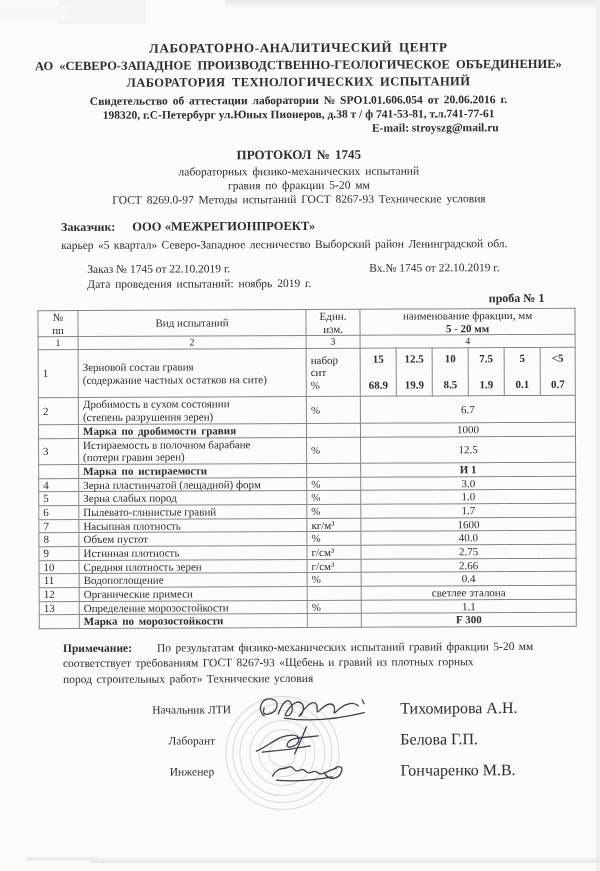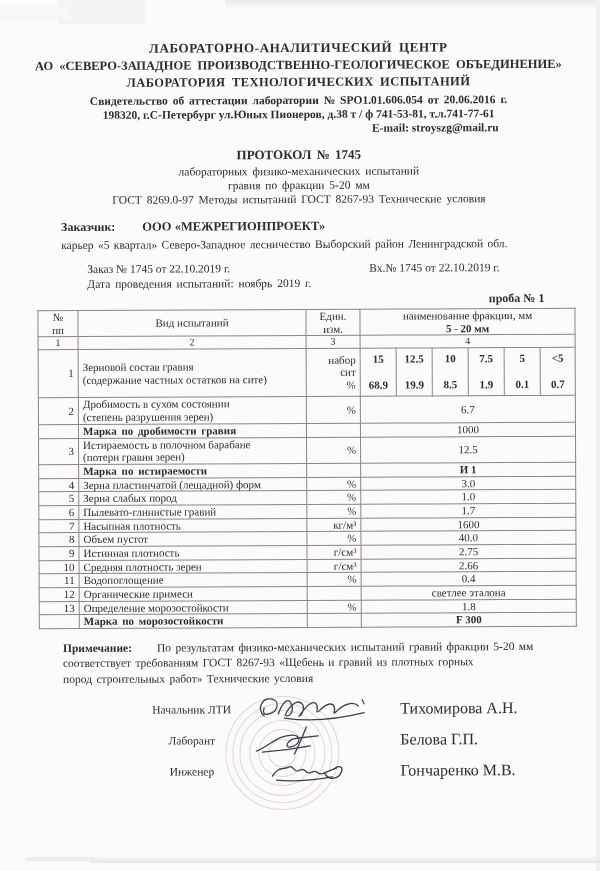"ООО «МЕЖРЕГИОНПРОЕКТ»" .customer .cname { margin-left: 24px -> 14px }
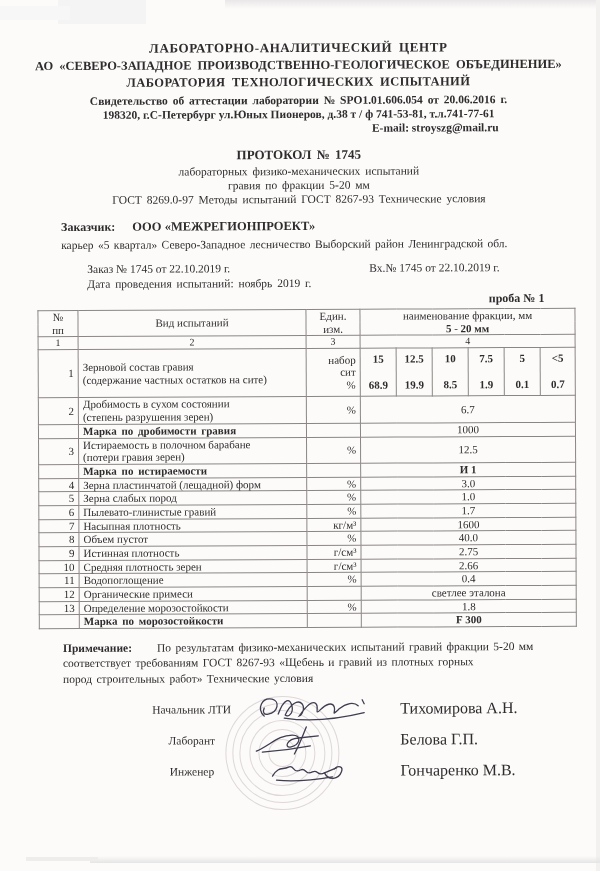"набор" .c { text-align: right -> left }
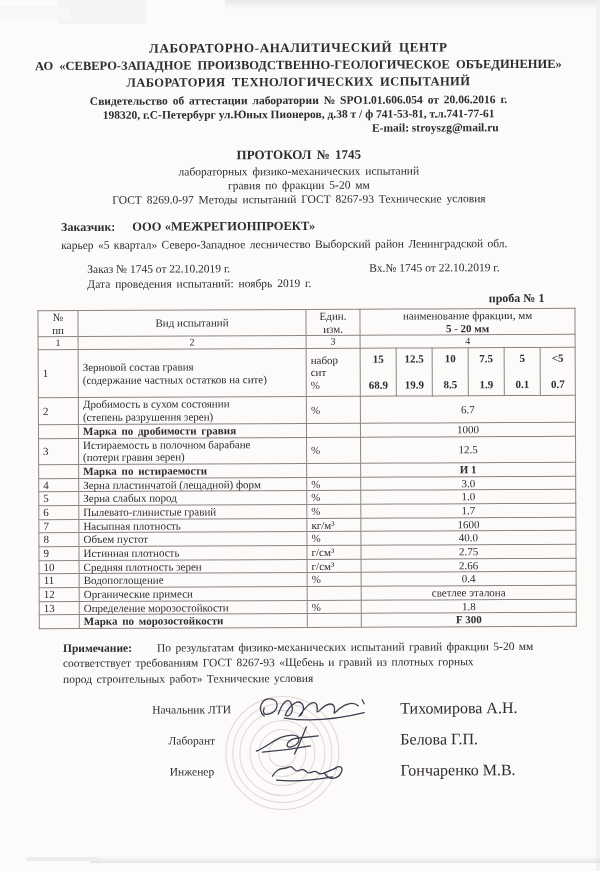"1.8" td.val { text: 1.8 -> 1.1 }
